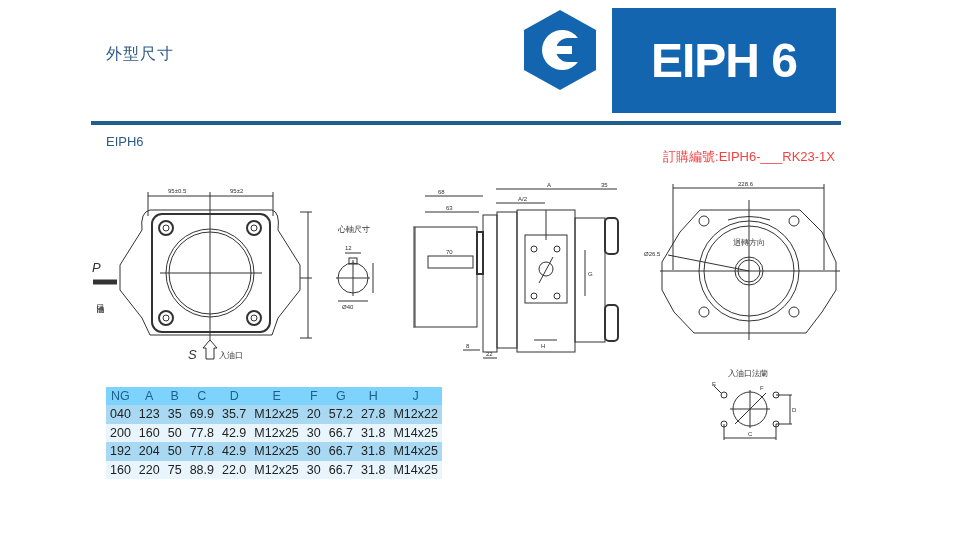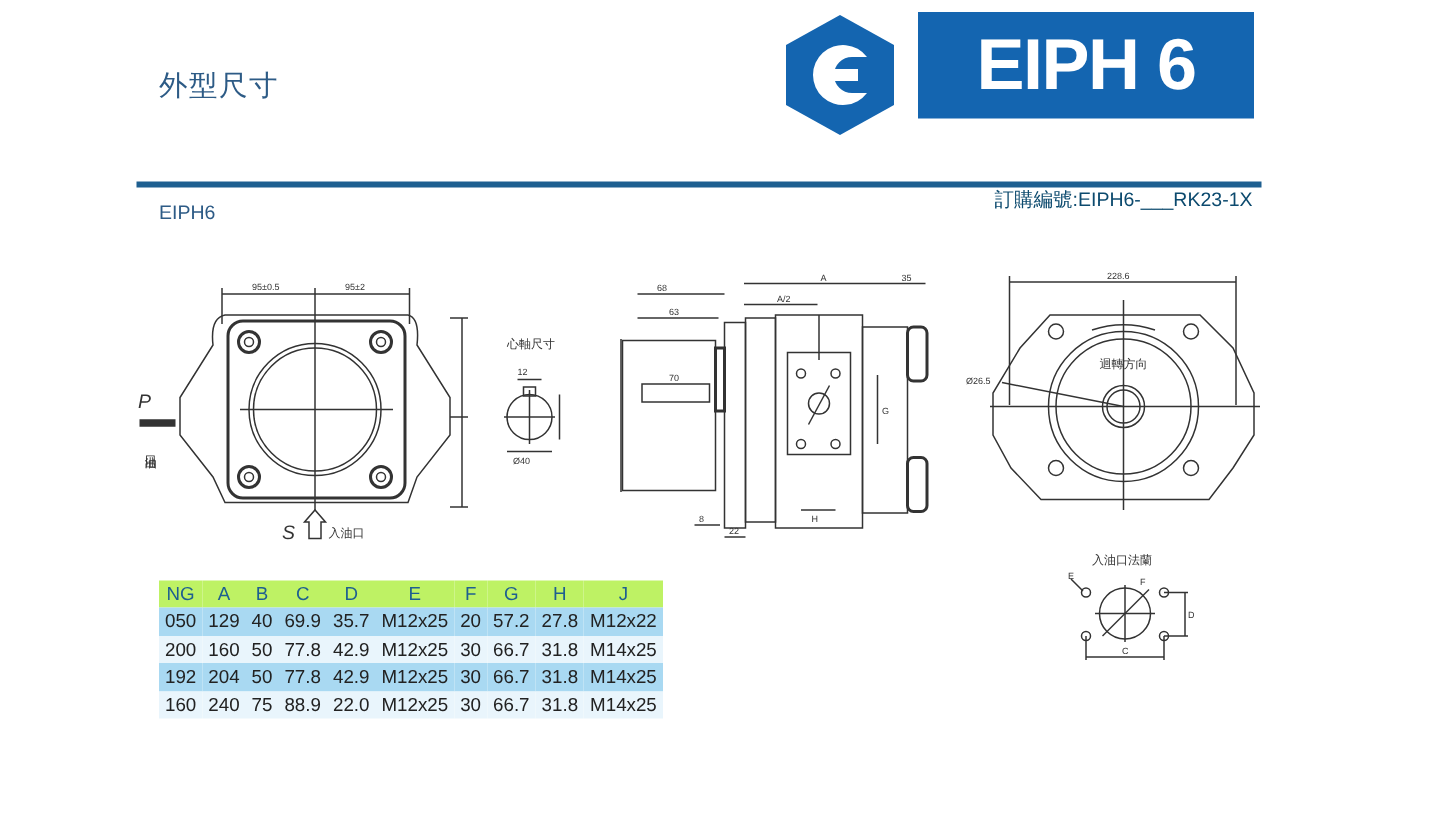"外型尺寸" .title { font-size: 19px -> 16px }
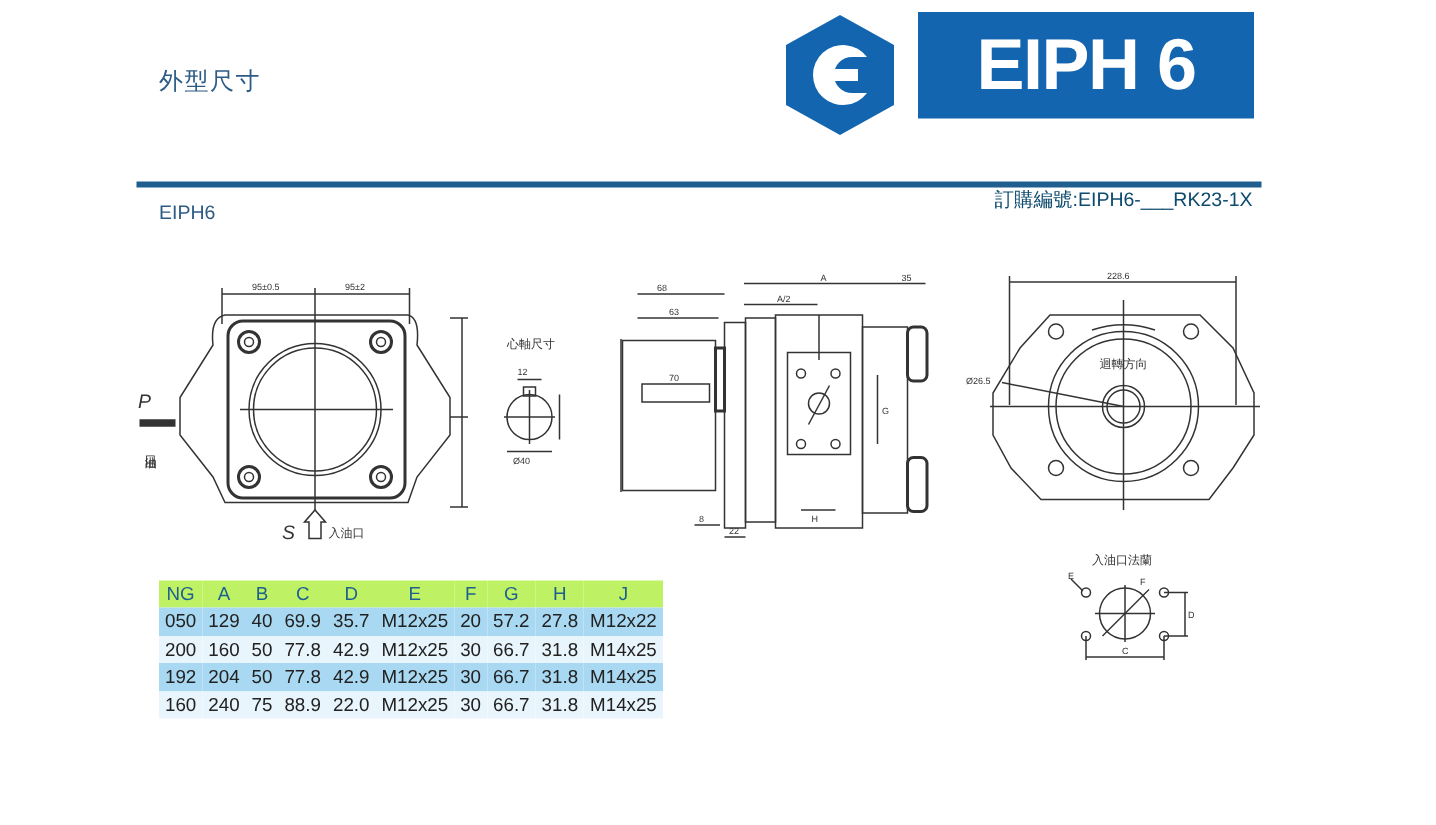"EIPH 6" .logo-box { height: 71px -> 105px }
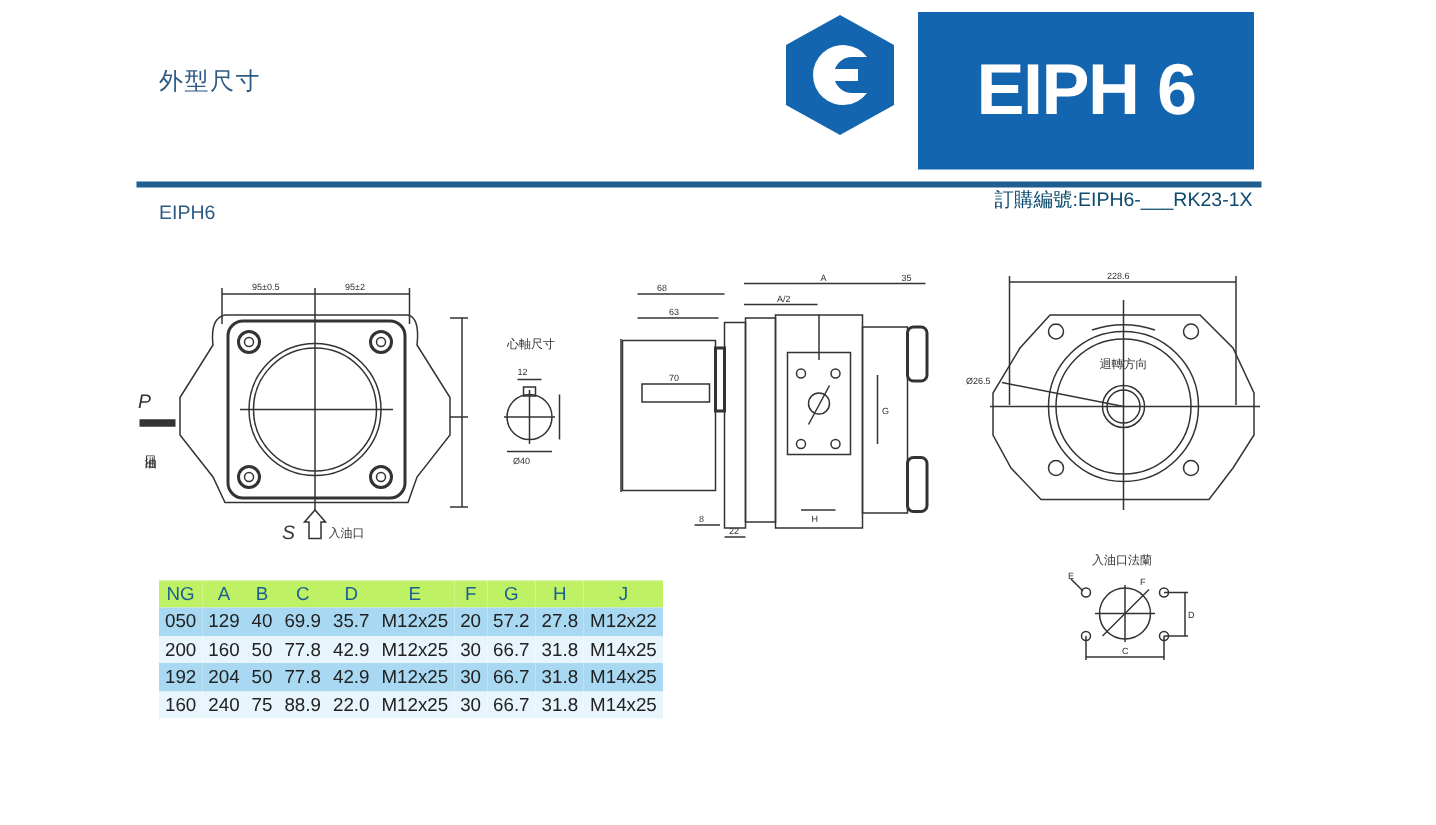"訂購編號:EIPH6-___RK23-1X" .order-code { color: #0c4a6e -> #ef4444; top: 124px -> 148px }
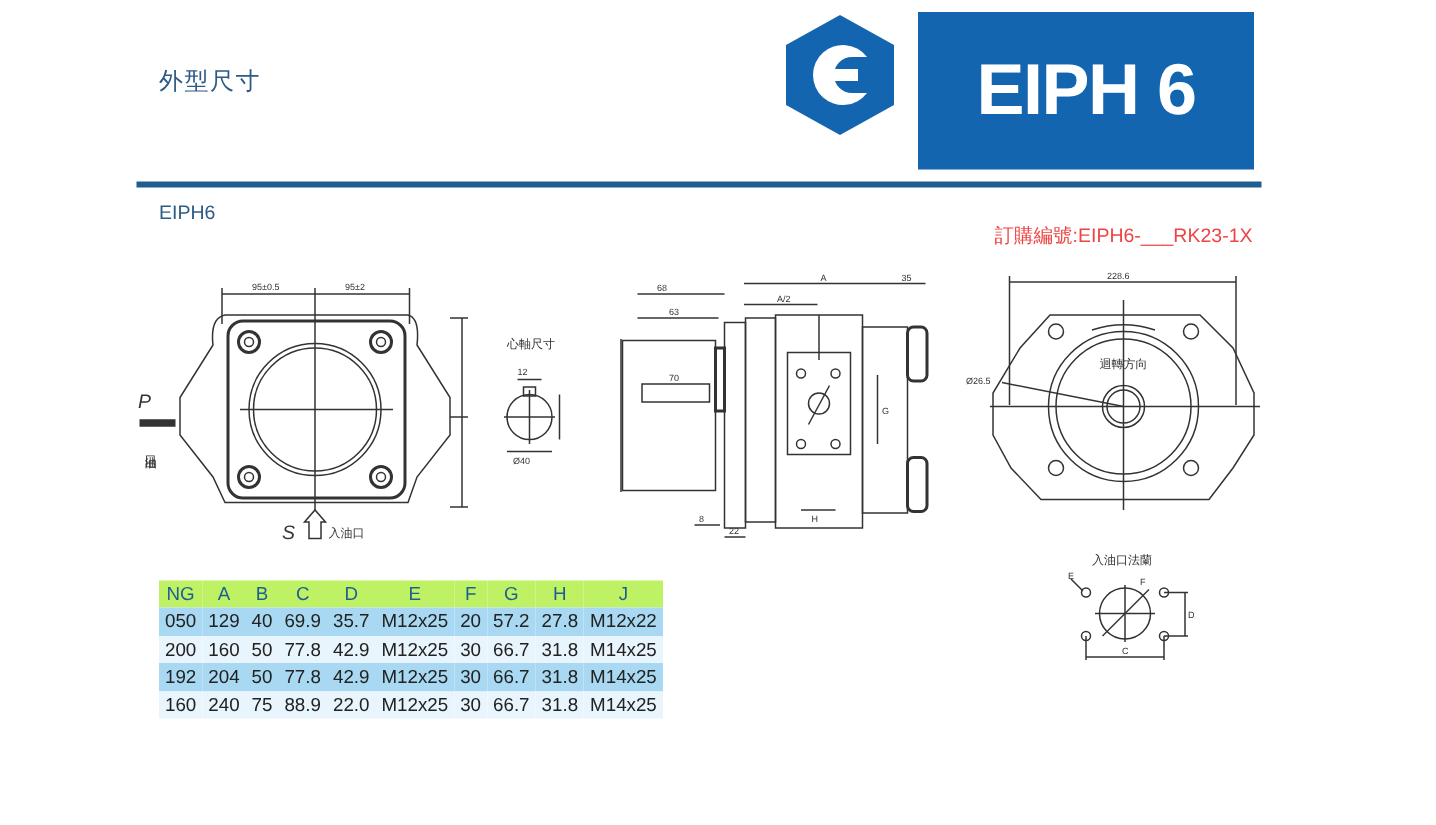"NG" table.spec th { background: #bef264 -> #7dd3fc }
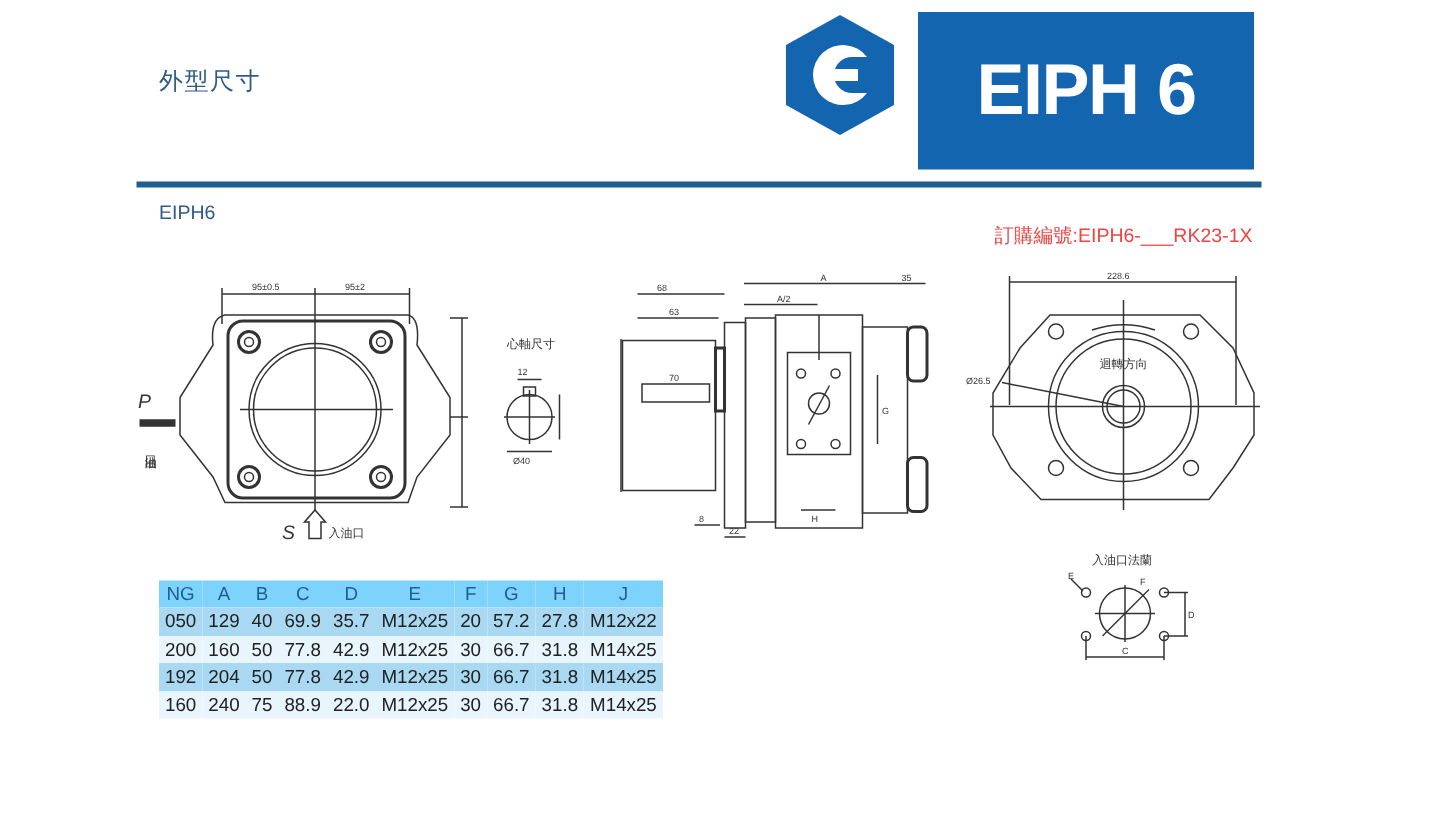"040" tr { html: none -> <tr> <td>040</td> <td>123</td> <td>35</td> <td>69.9</td> <td>35.7</td> <td>M12x25</td> <td>20</td> <td>57.2</td> <td>27.8</td> <td>M12x22</td> </tr> }
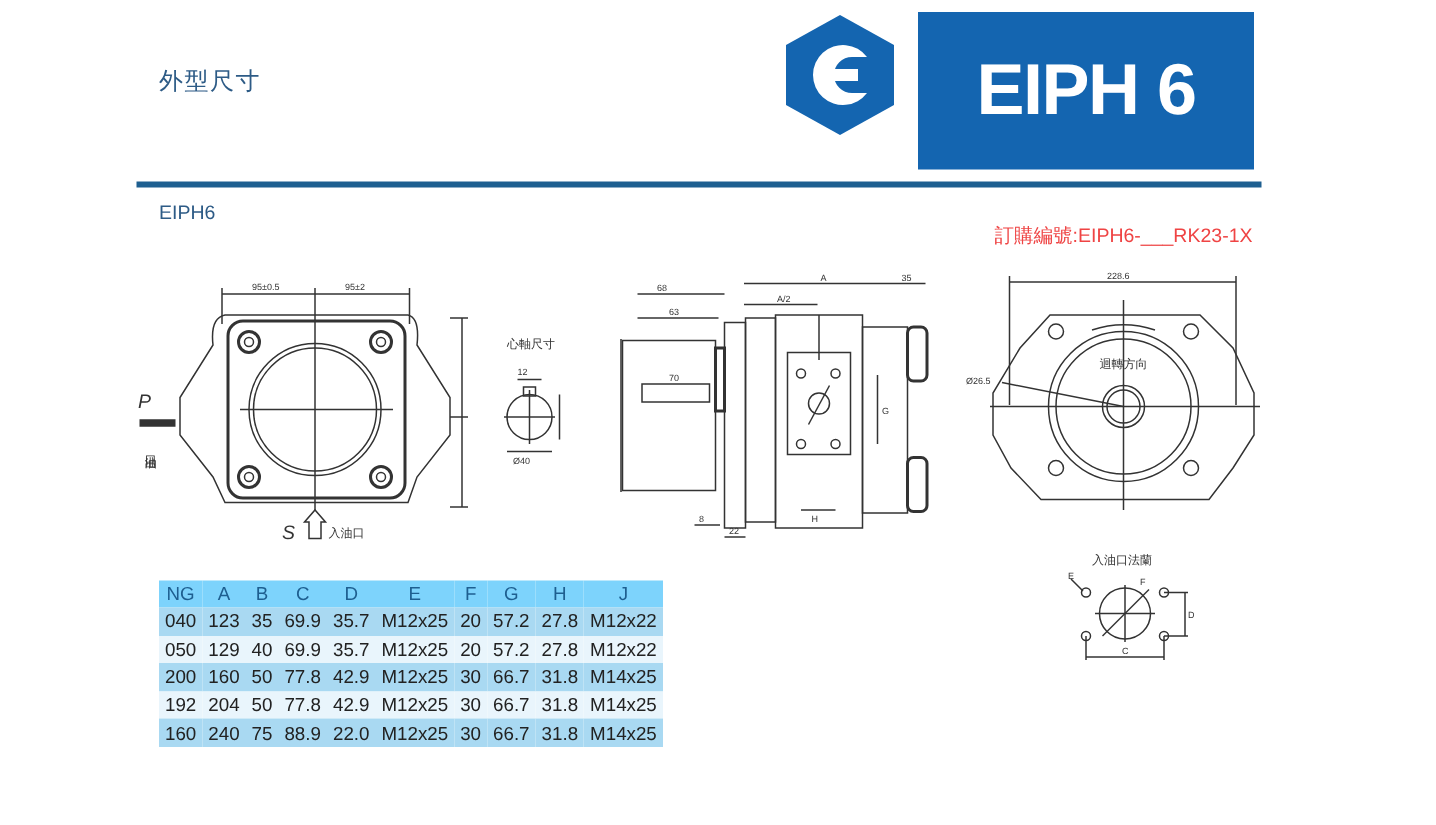"050" tr { html: <tr> <td>050</td> <td>129</td> <td>40</td> <td>69.9</td> <td>35.7</td> <td>M12x25</td> <td>20</td> <td>57.2</td> <td>27.8</td> <td>M12x22</td> </tr> -> none }
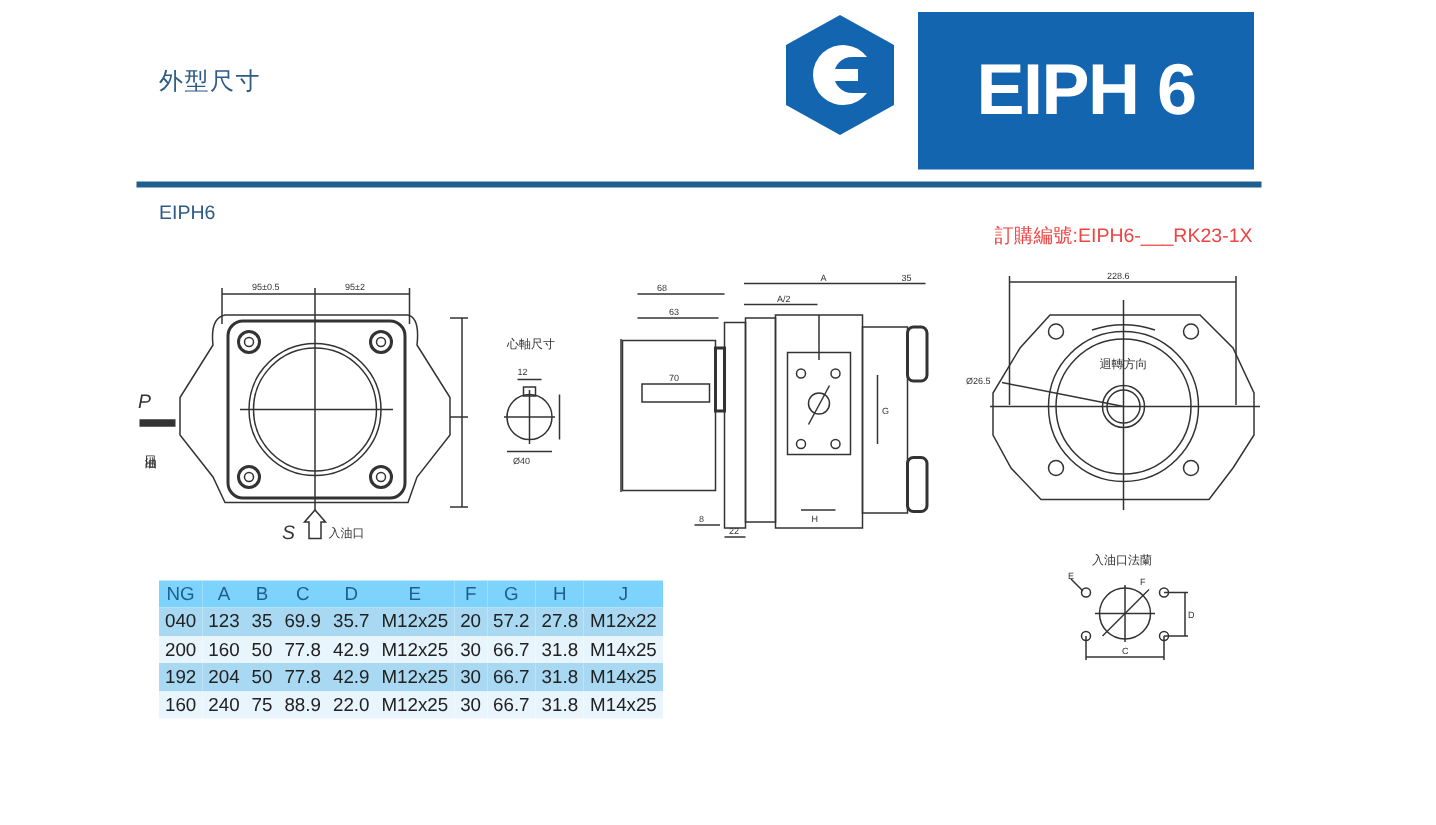"240" td { text: 240 -> 220 }
